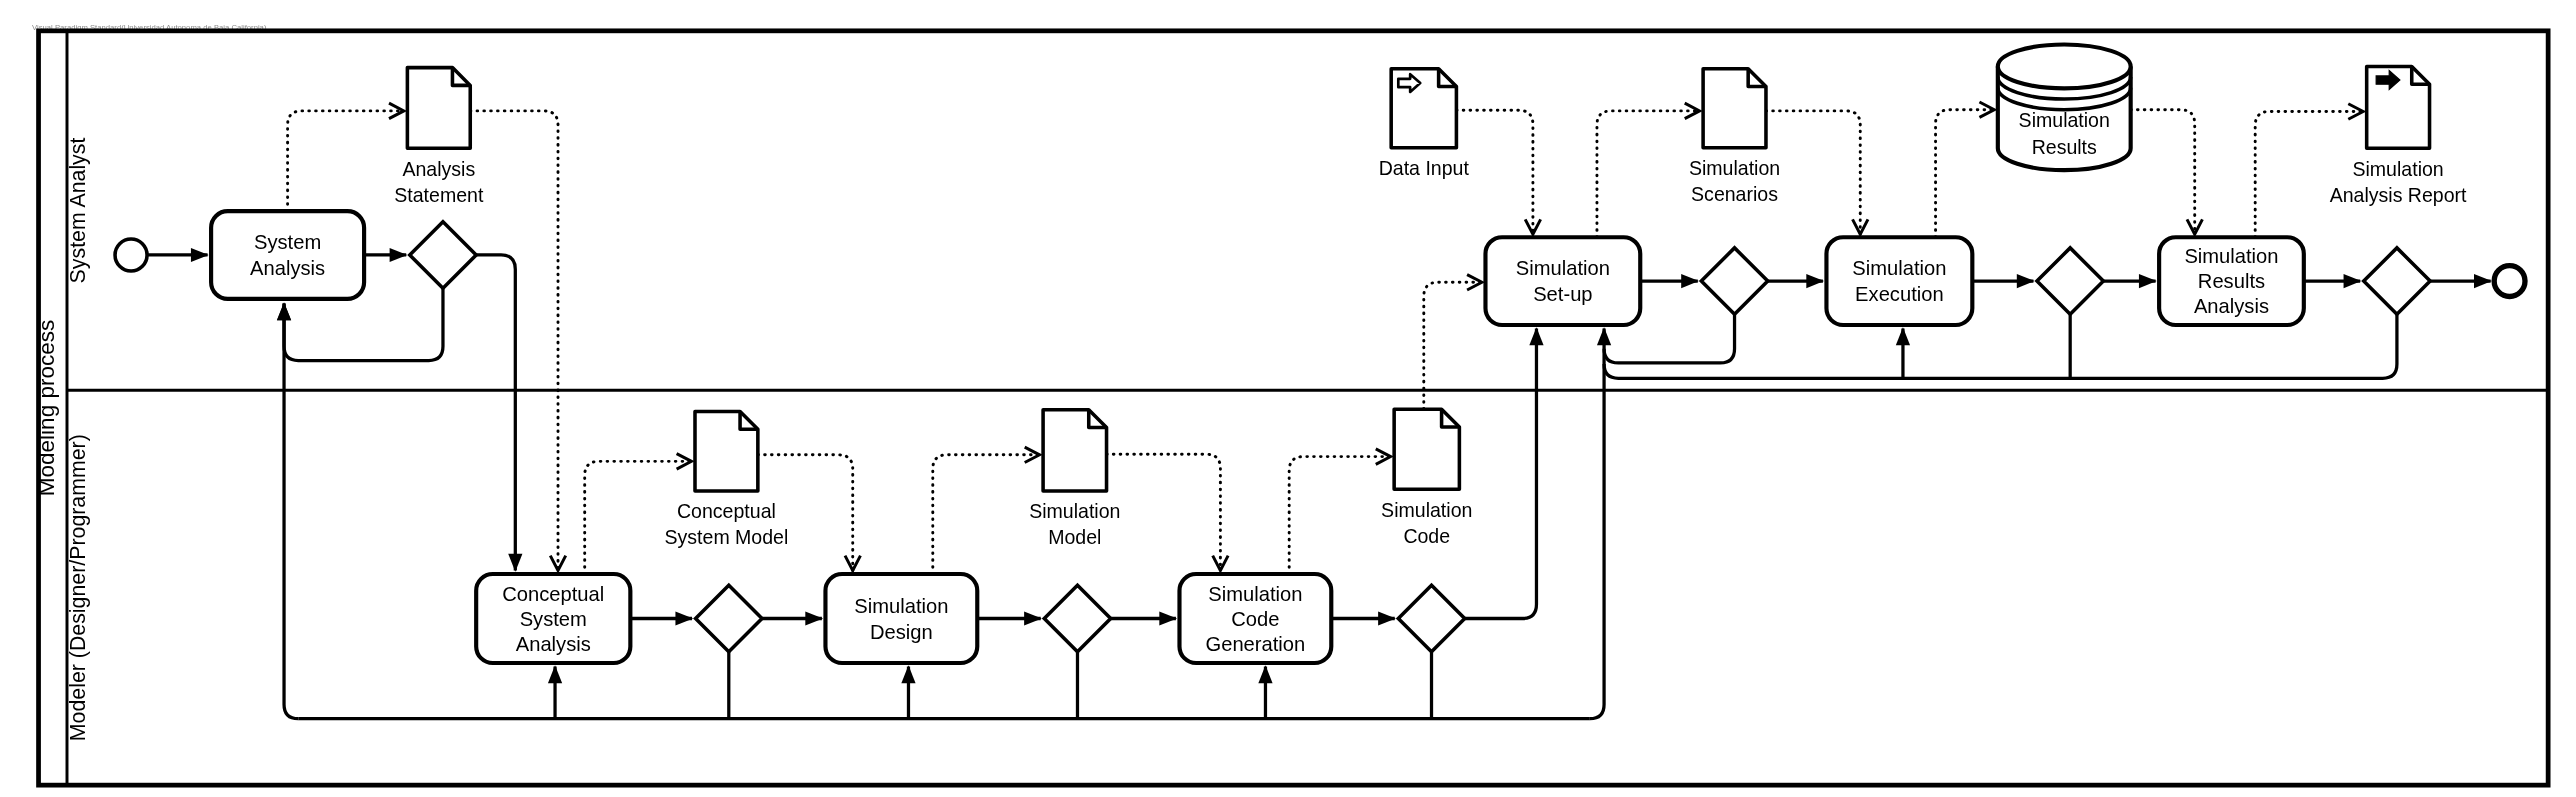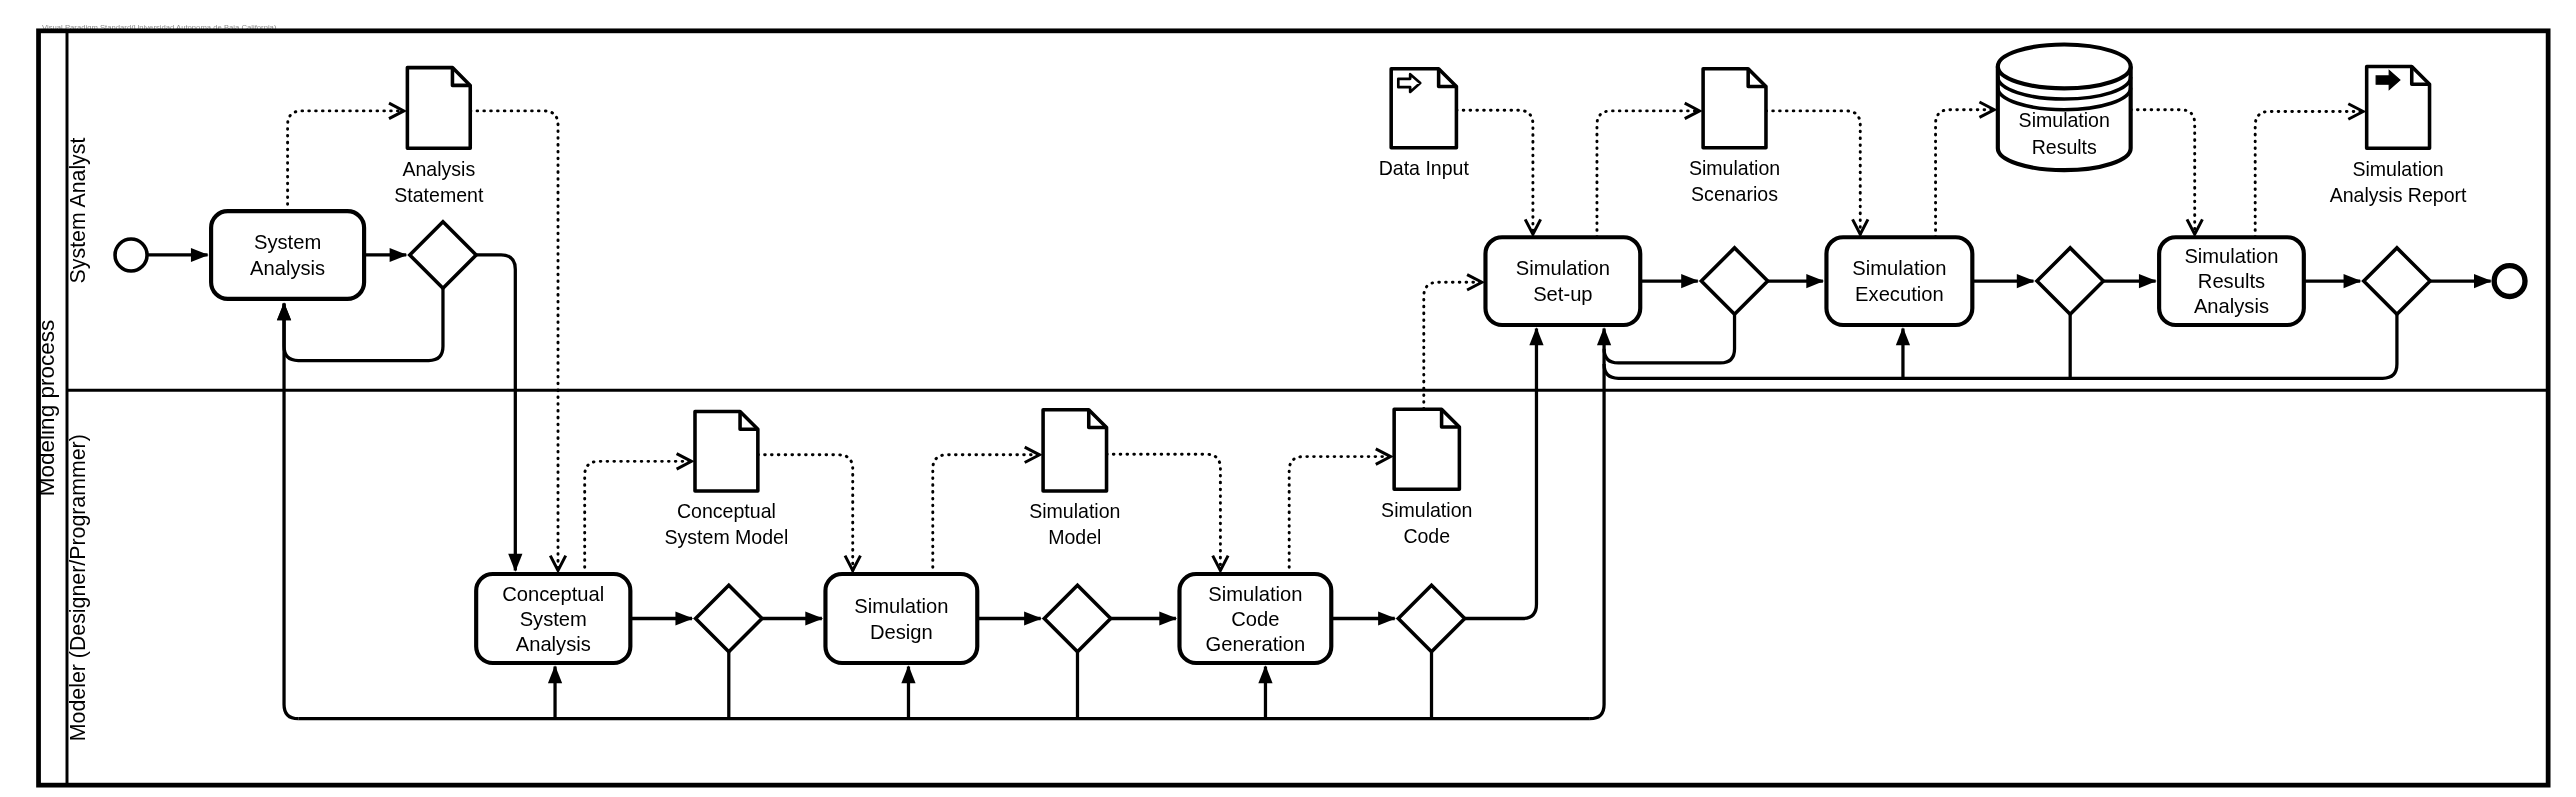"Visual Paradigm Standard(Universidad" #watermark { left: 42px -> 32px }
